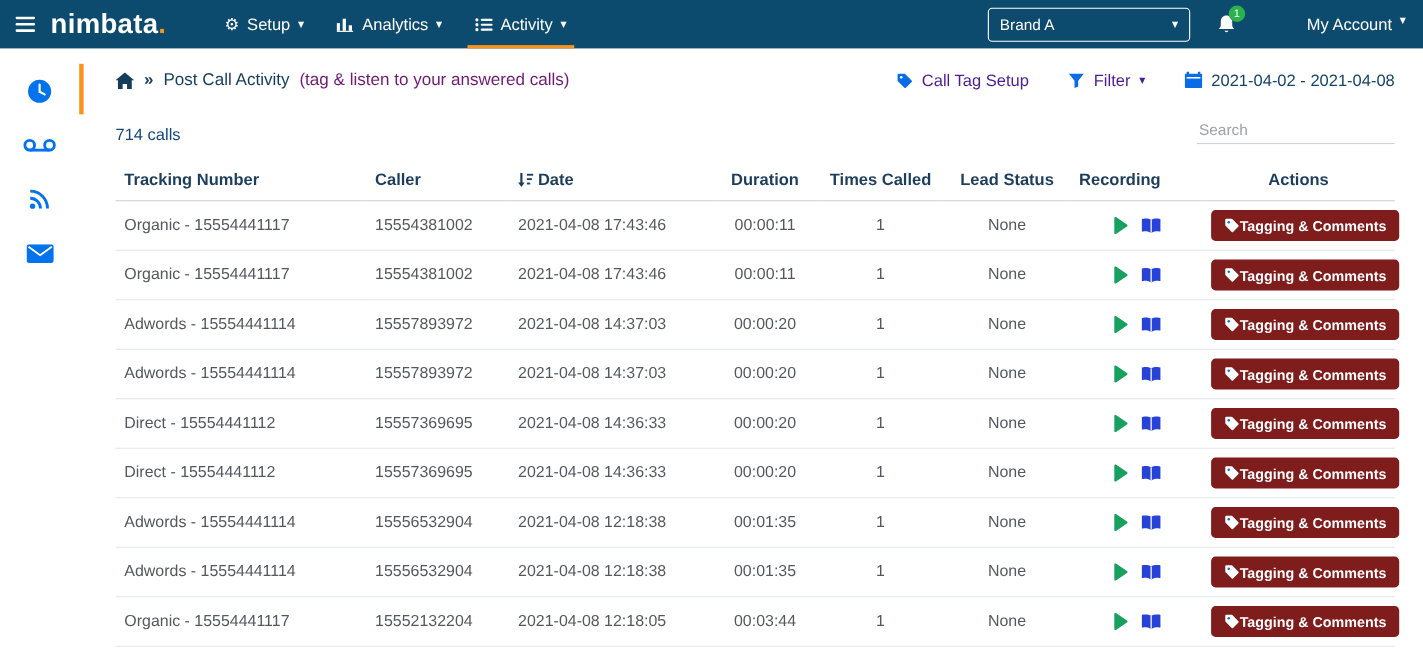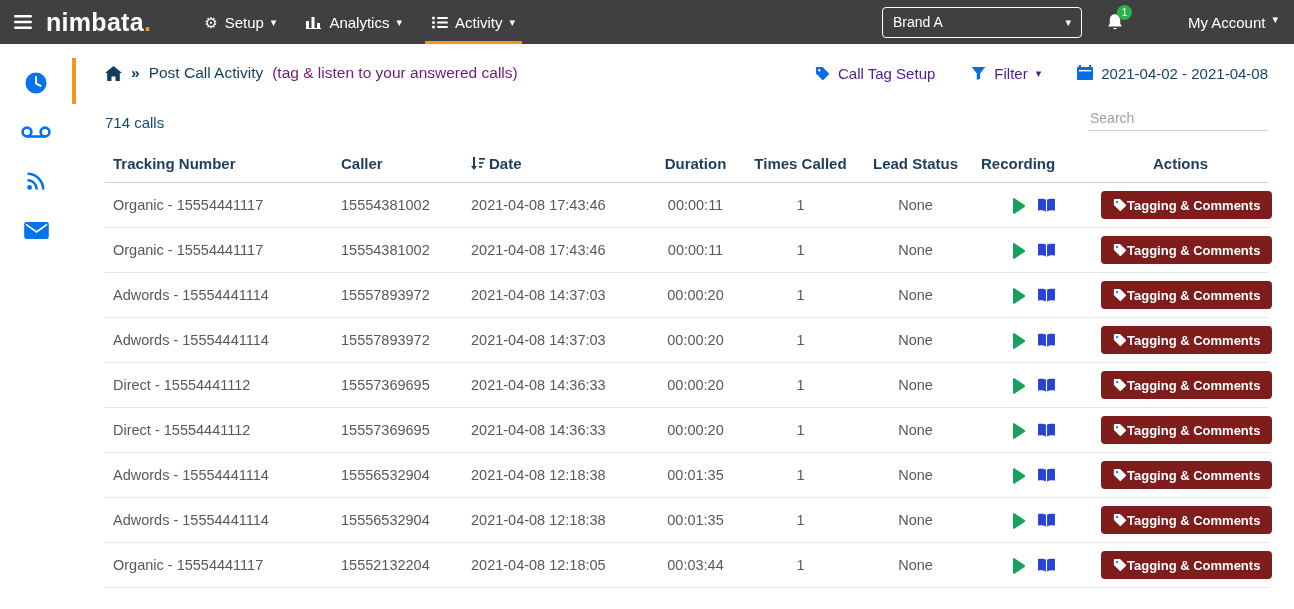"nimbata" .navbar { background: #404040 -> #0c4a6e }
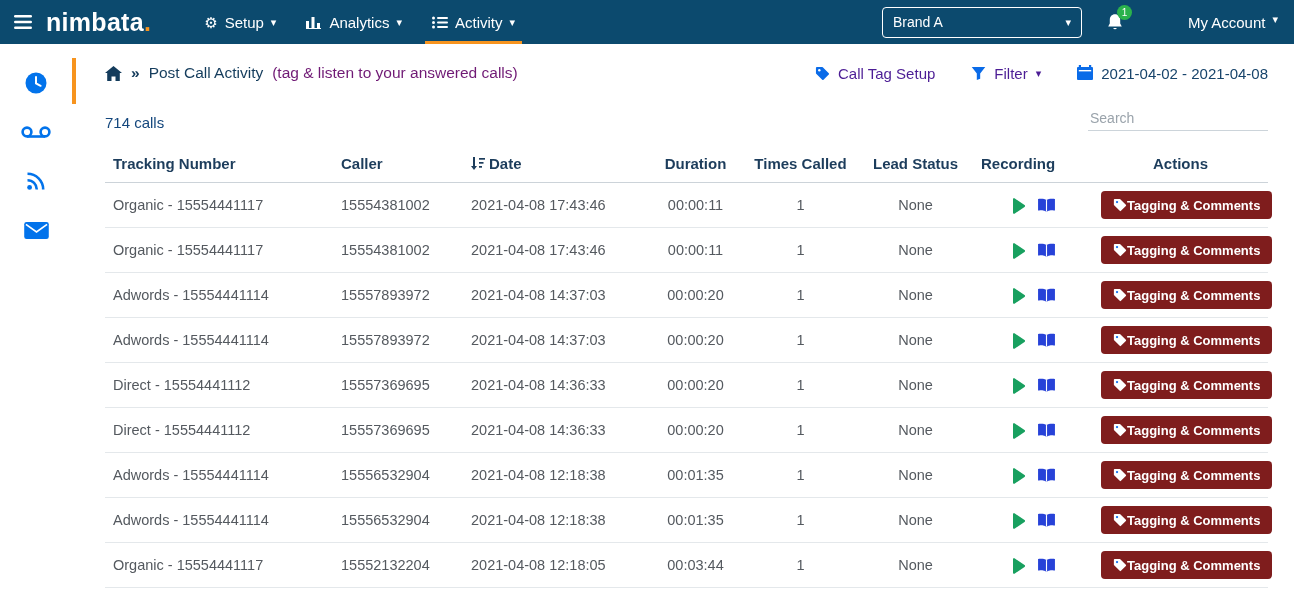"Brand A" .brand-select { width: 200px -> 184px }
